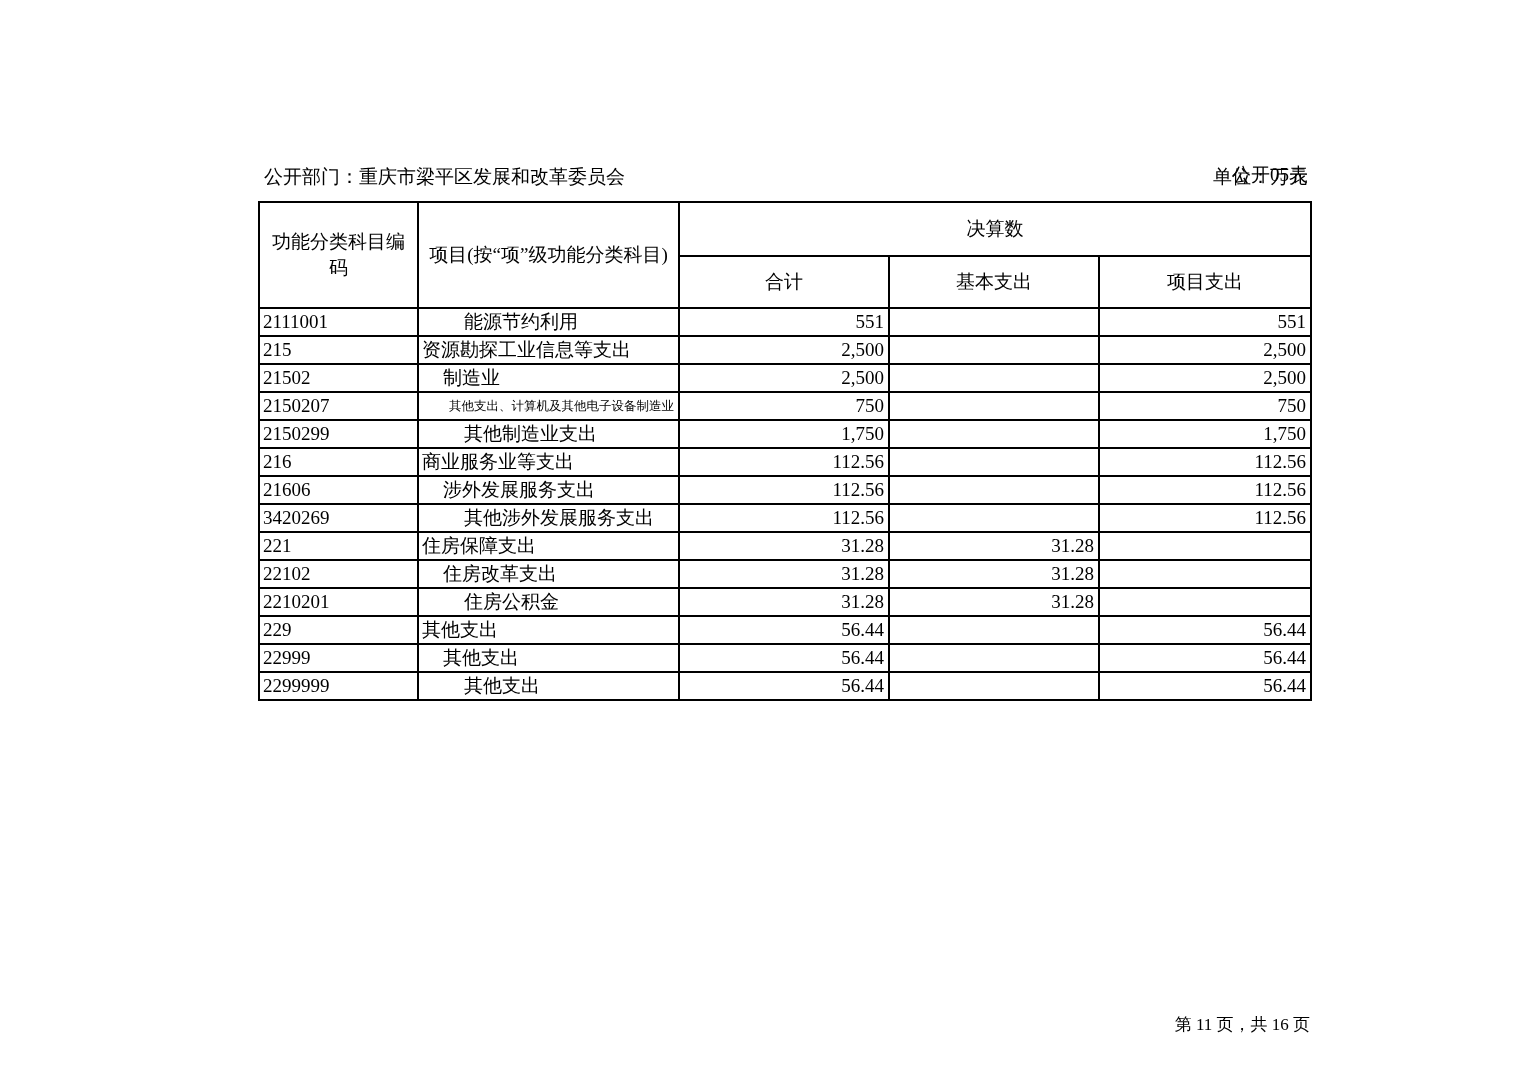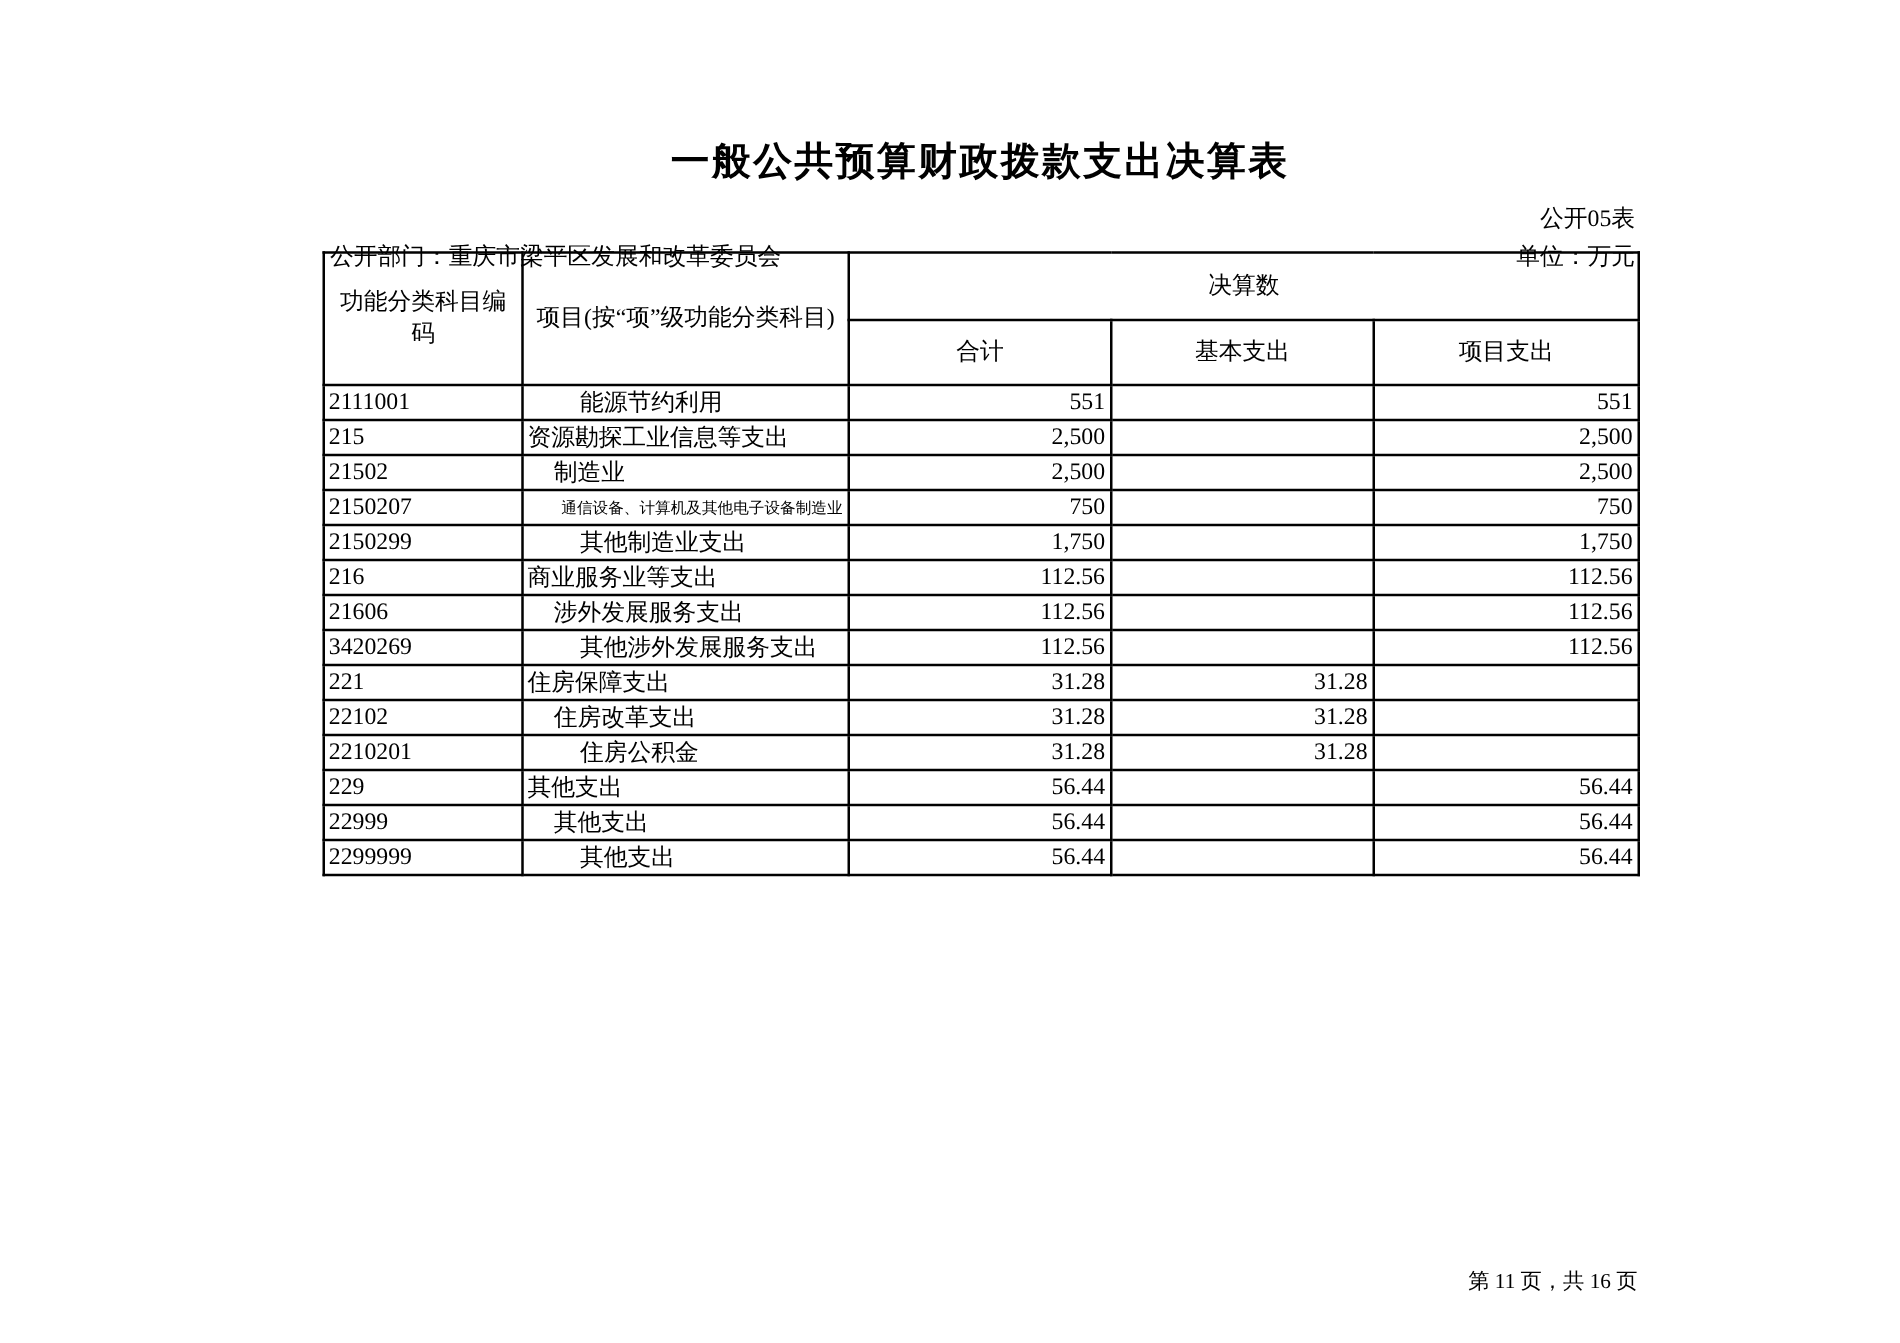"一般公共预算财政拨款支出决算表" div.title { html: <div>一般公共预算财政拨款支出决算表</div> -> none }
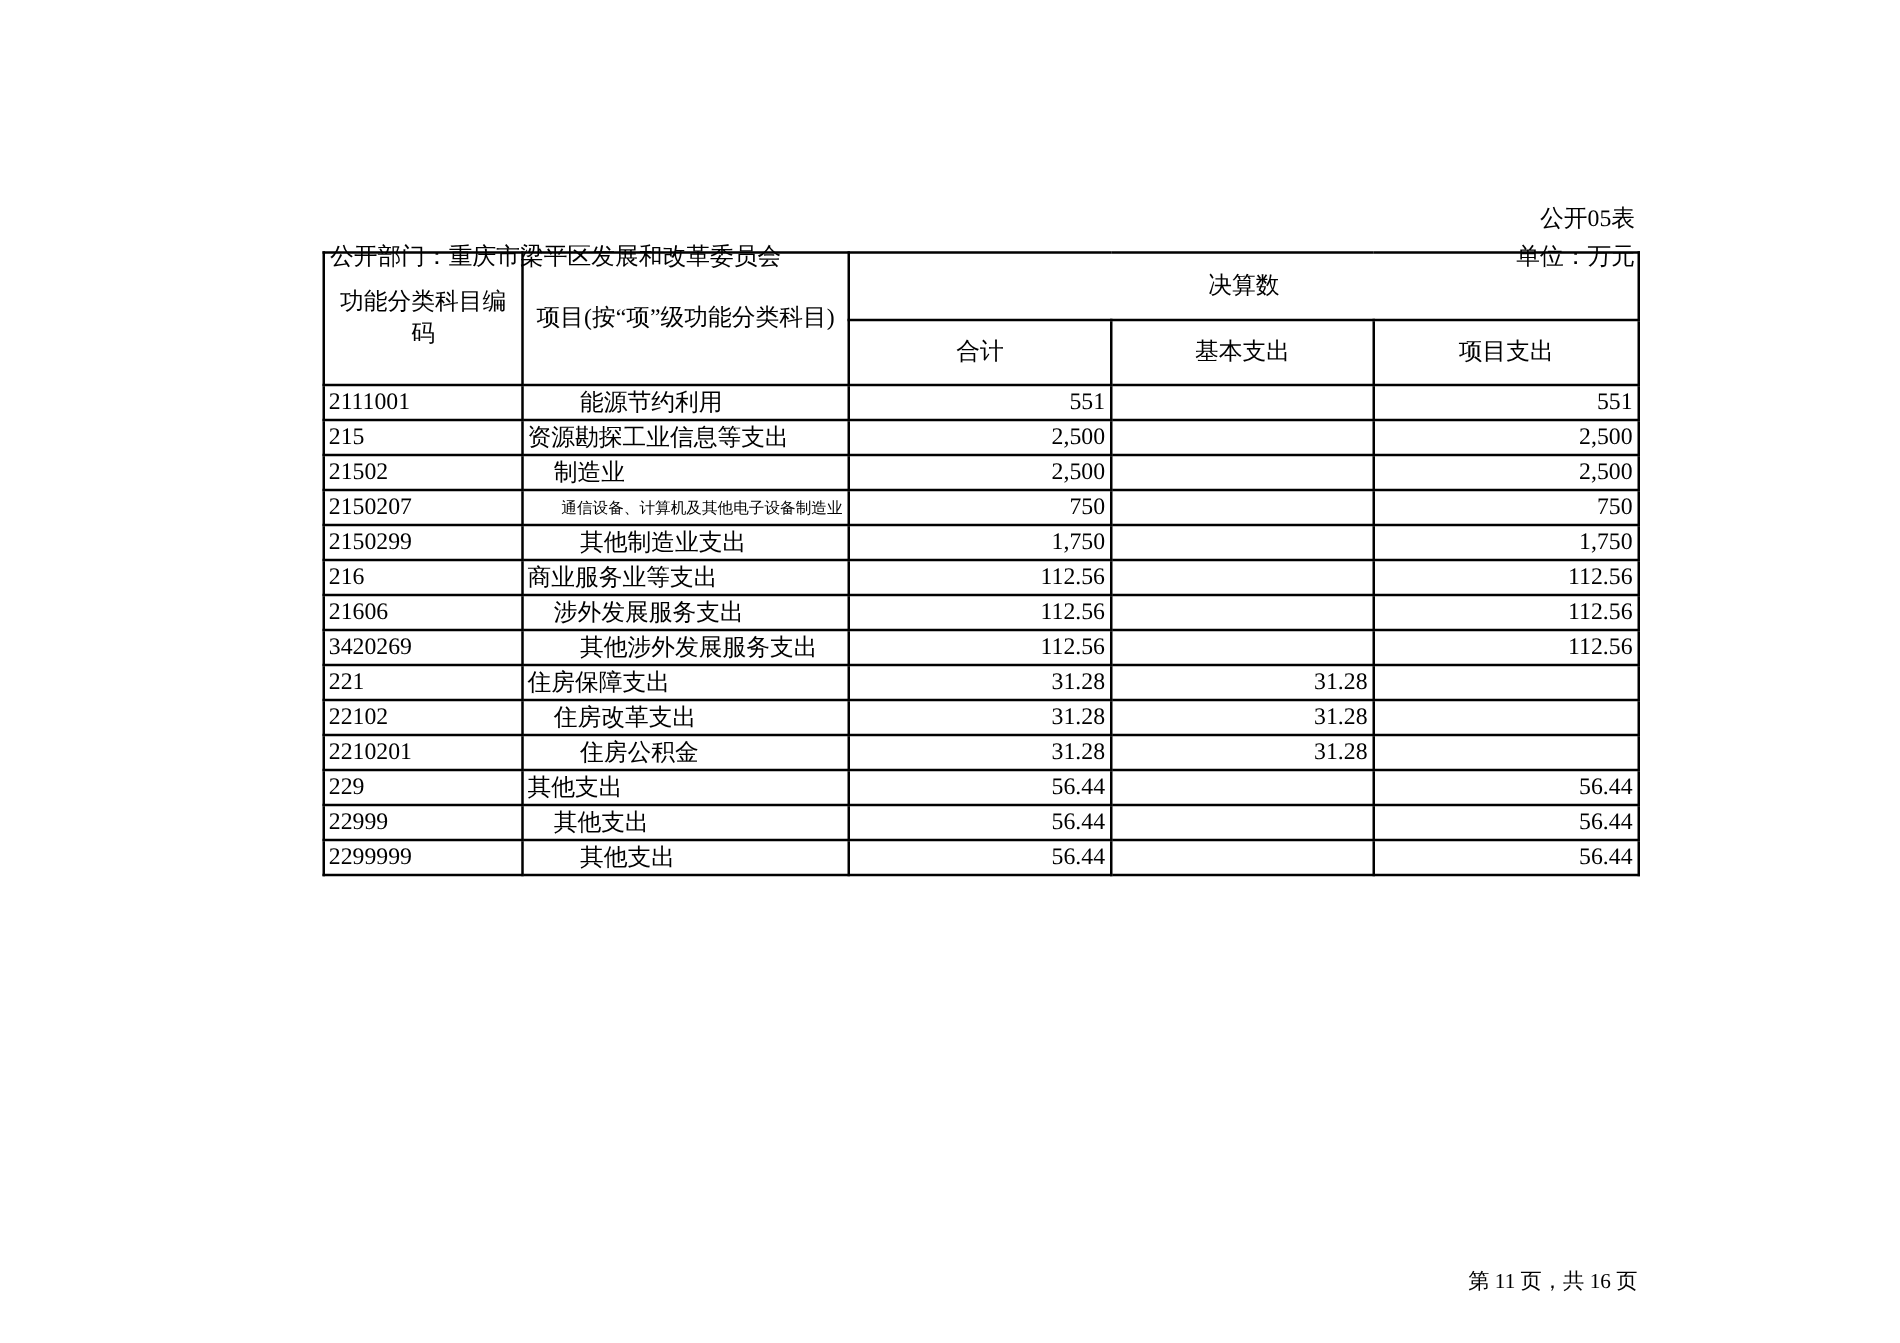"公开部门：重庆市梁平区发展和改革委员会" .meta-row { top: 192px -> 164px }
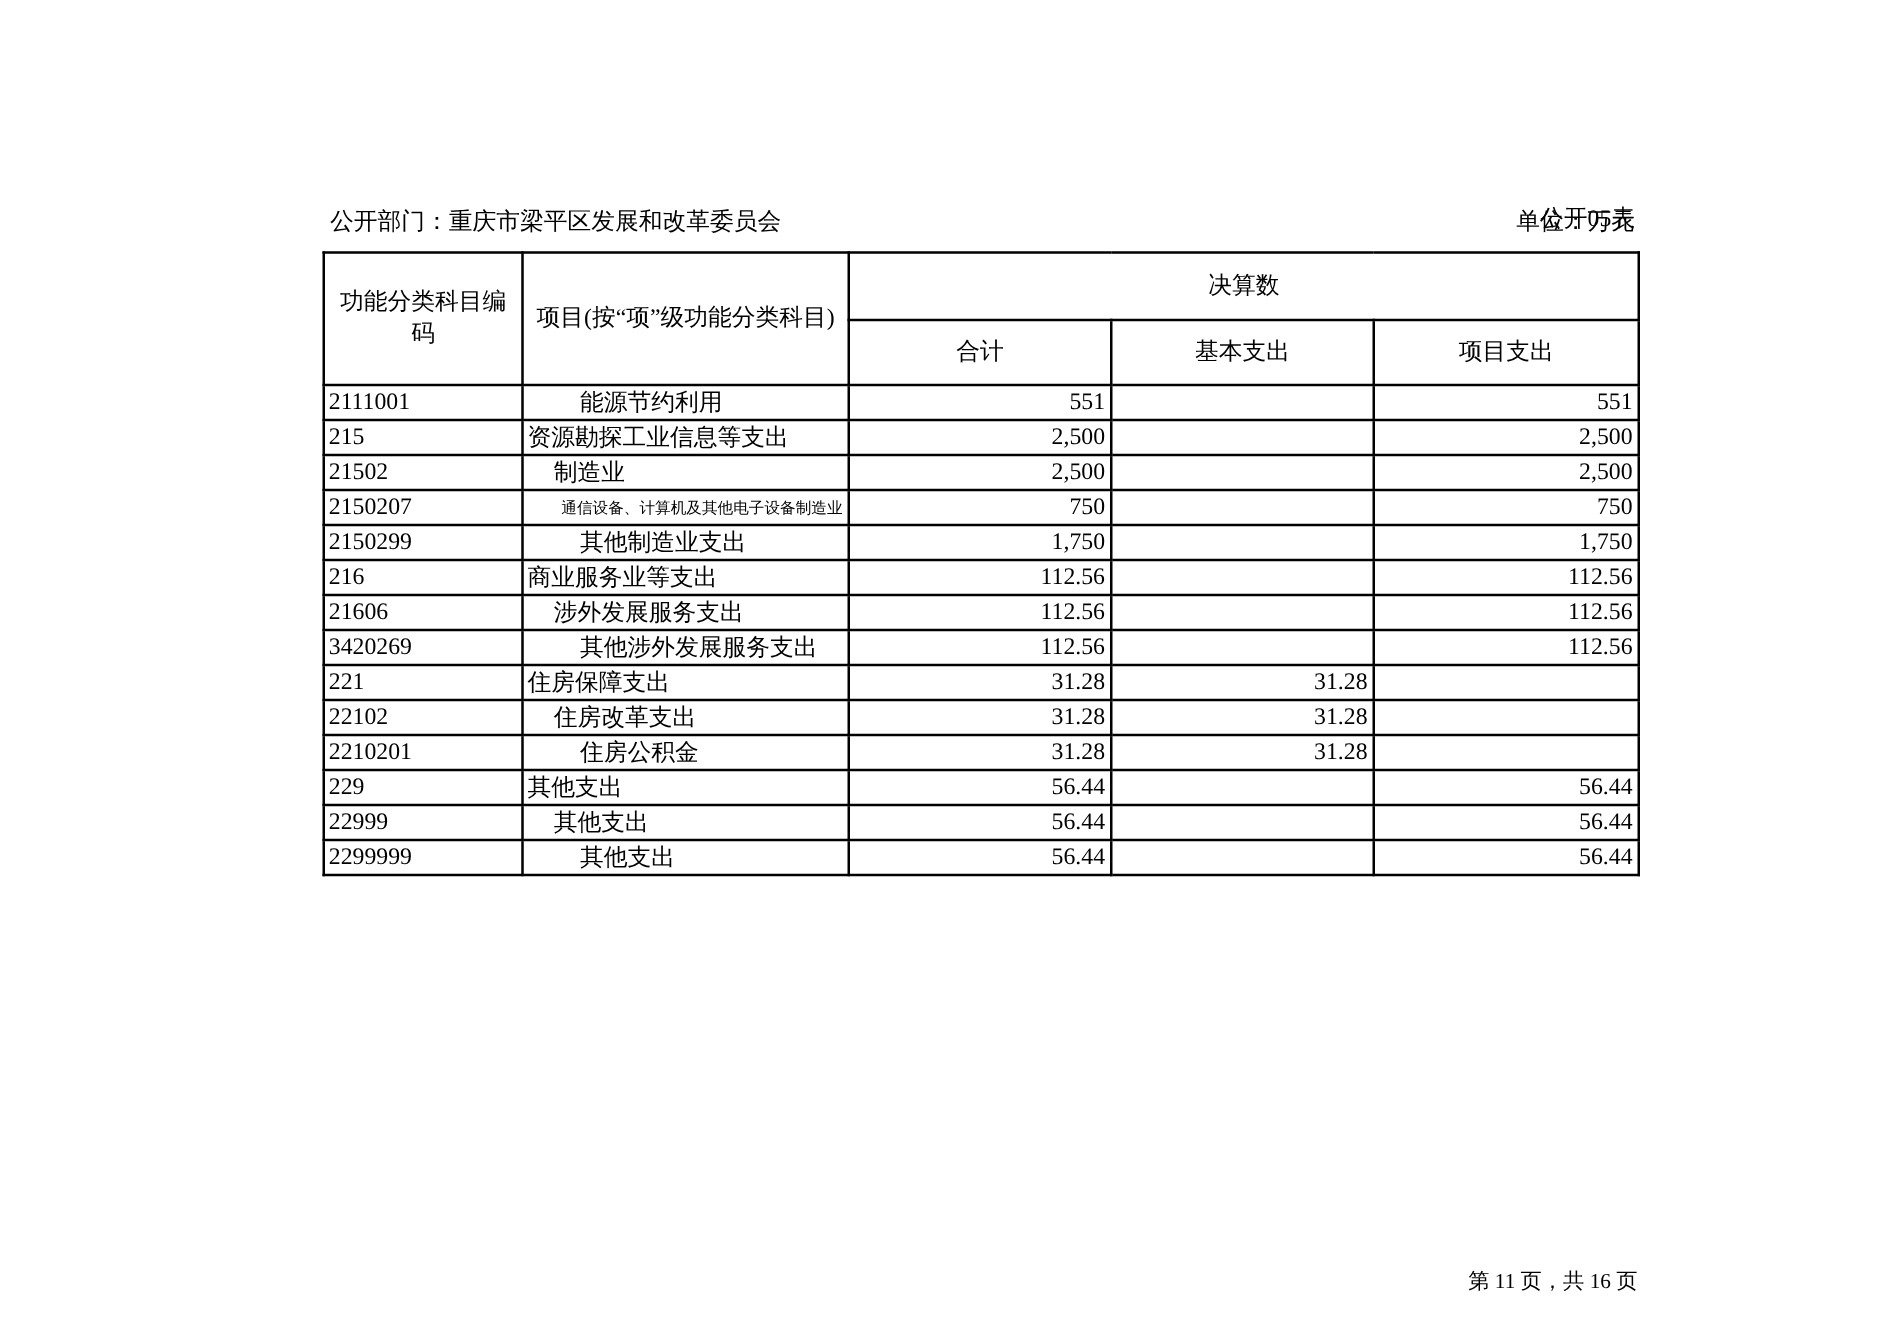"通信设备、计算机及其他电子设备制造业" td.c-item { text: 通信设备 -> 其他支出 }
